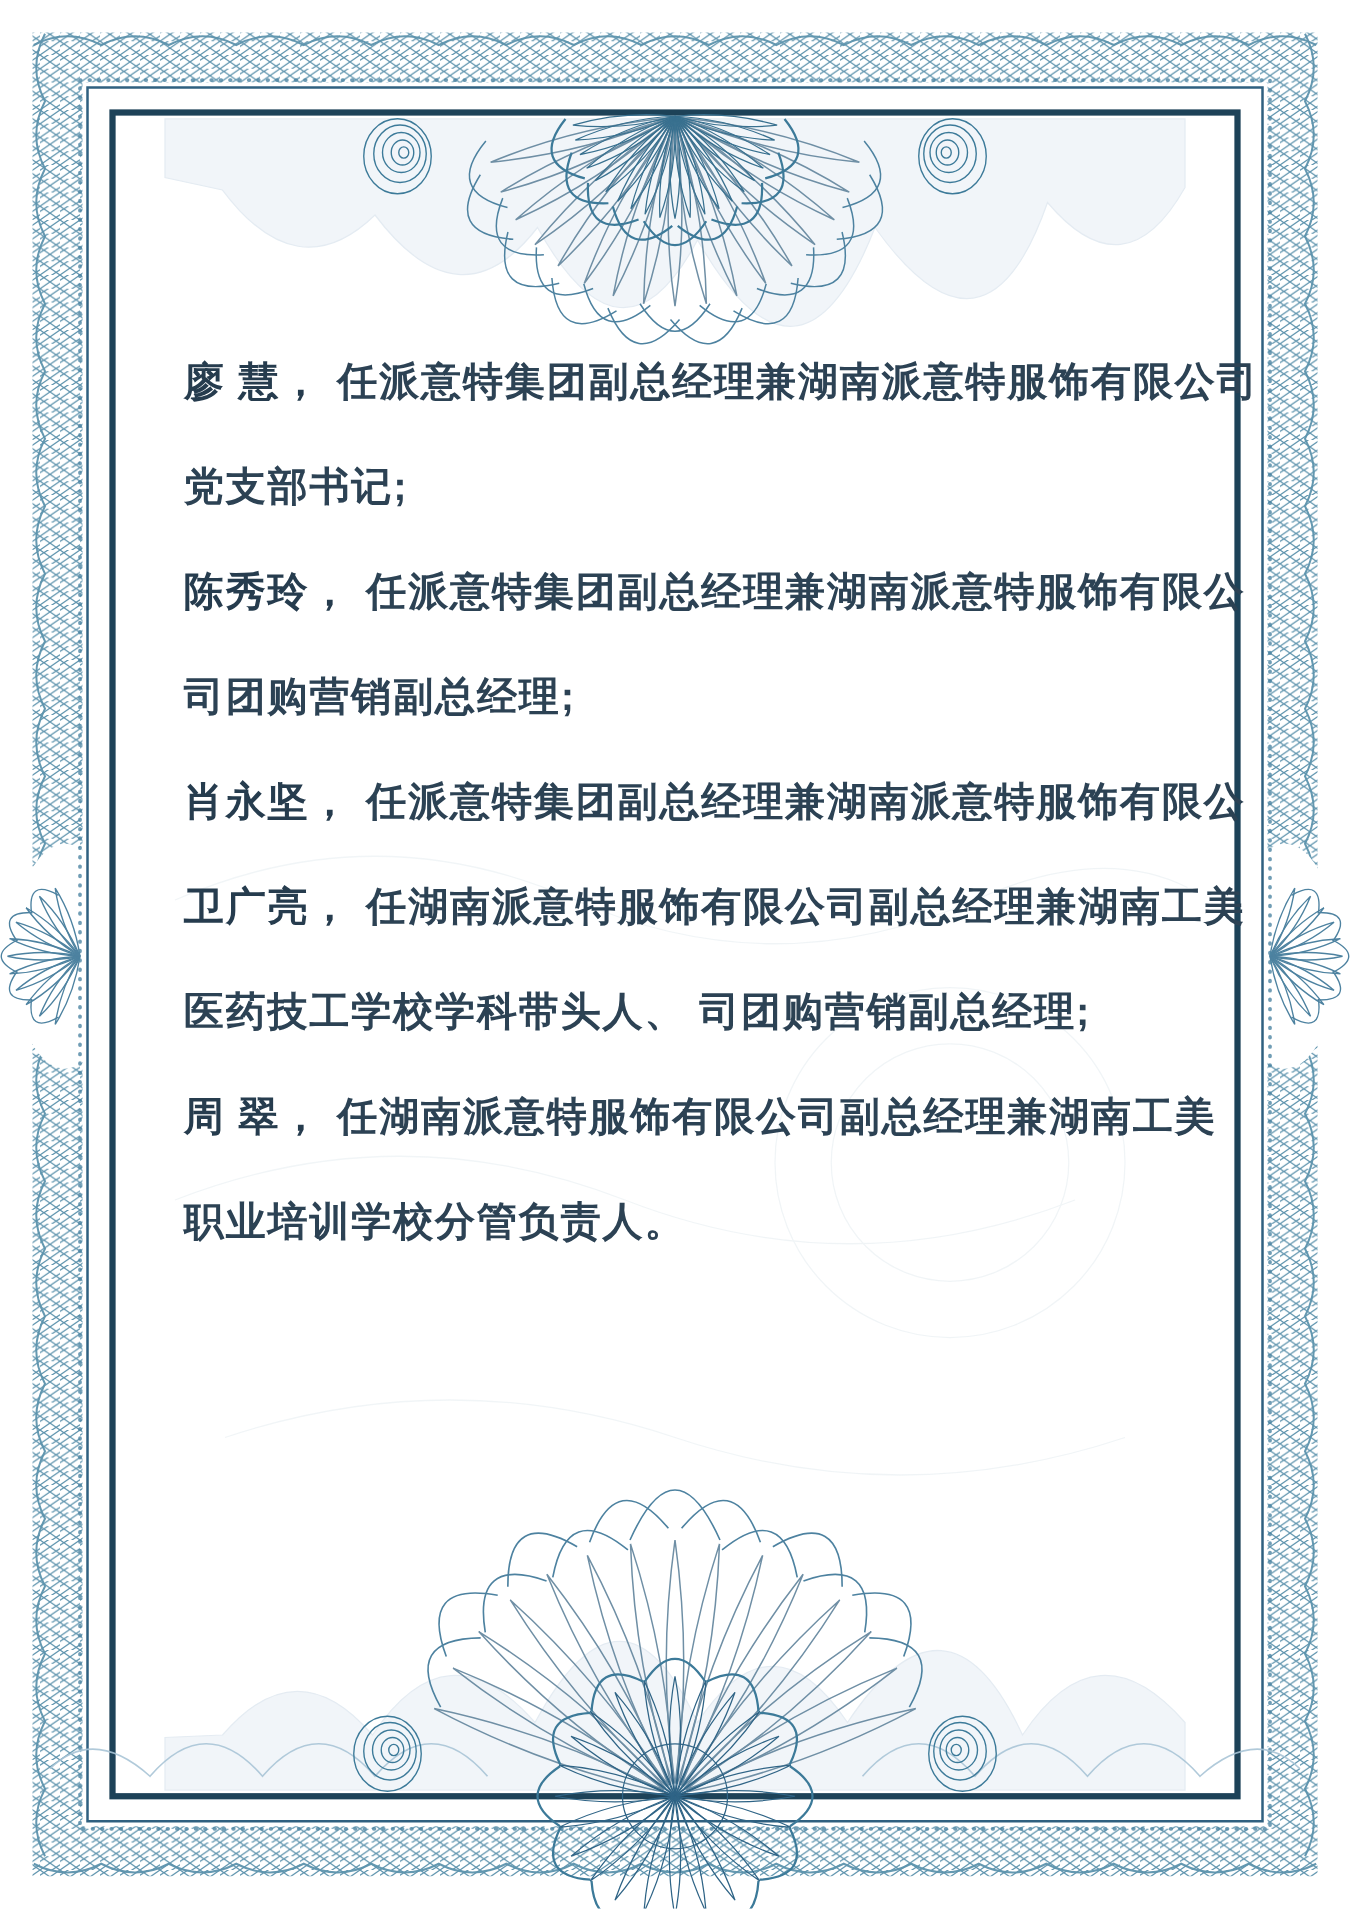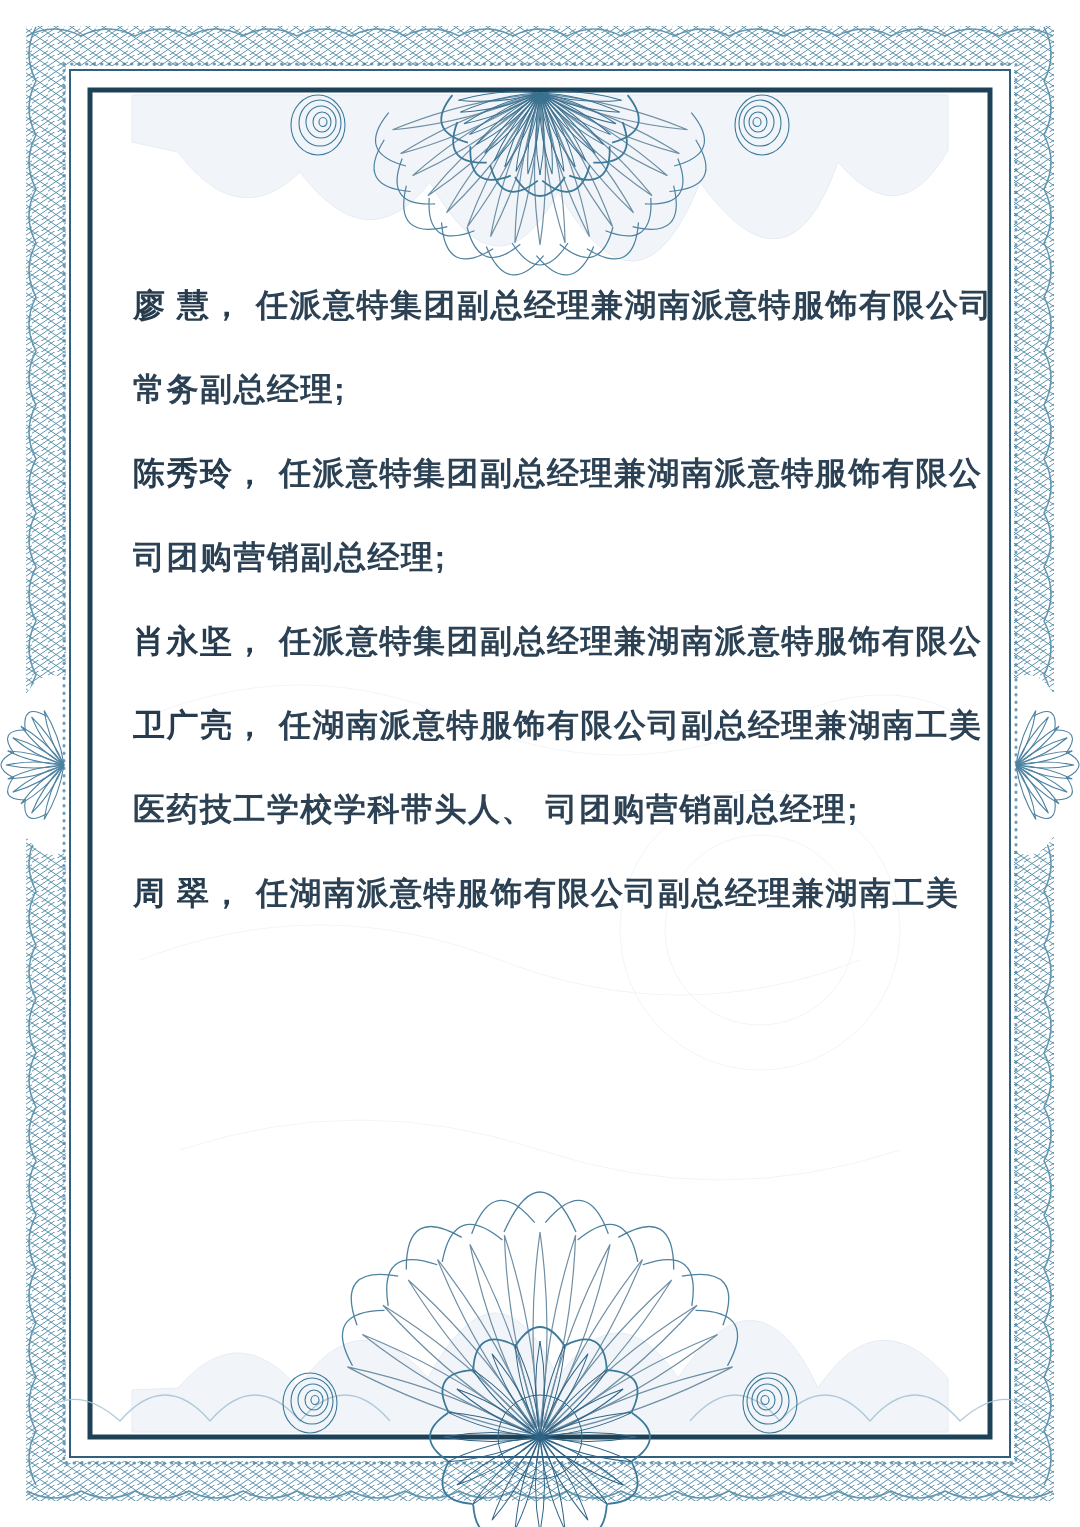"廖 慧， 任派意特集团副总经理兼湖南派意特服饰有限公司" .text-block { left: 133px -> 147px }
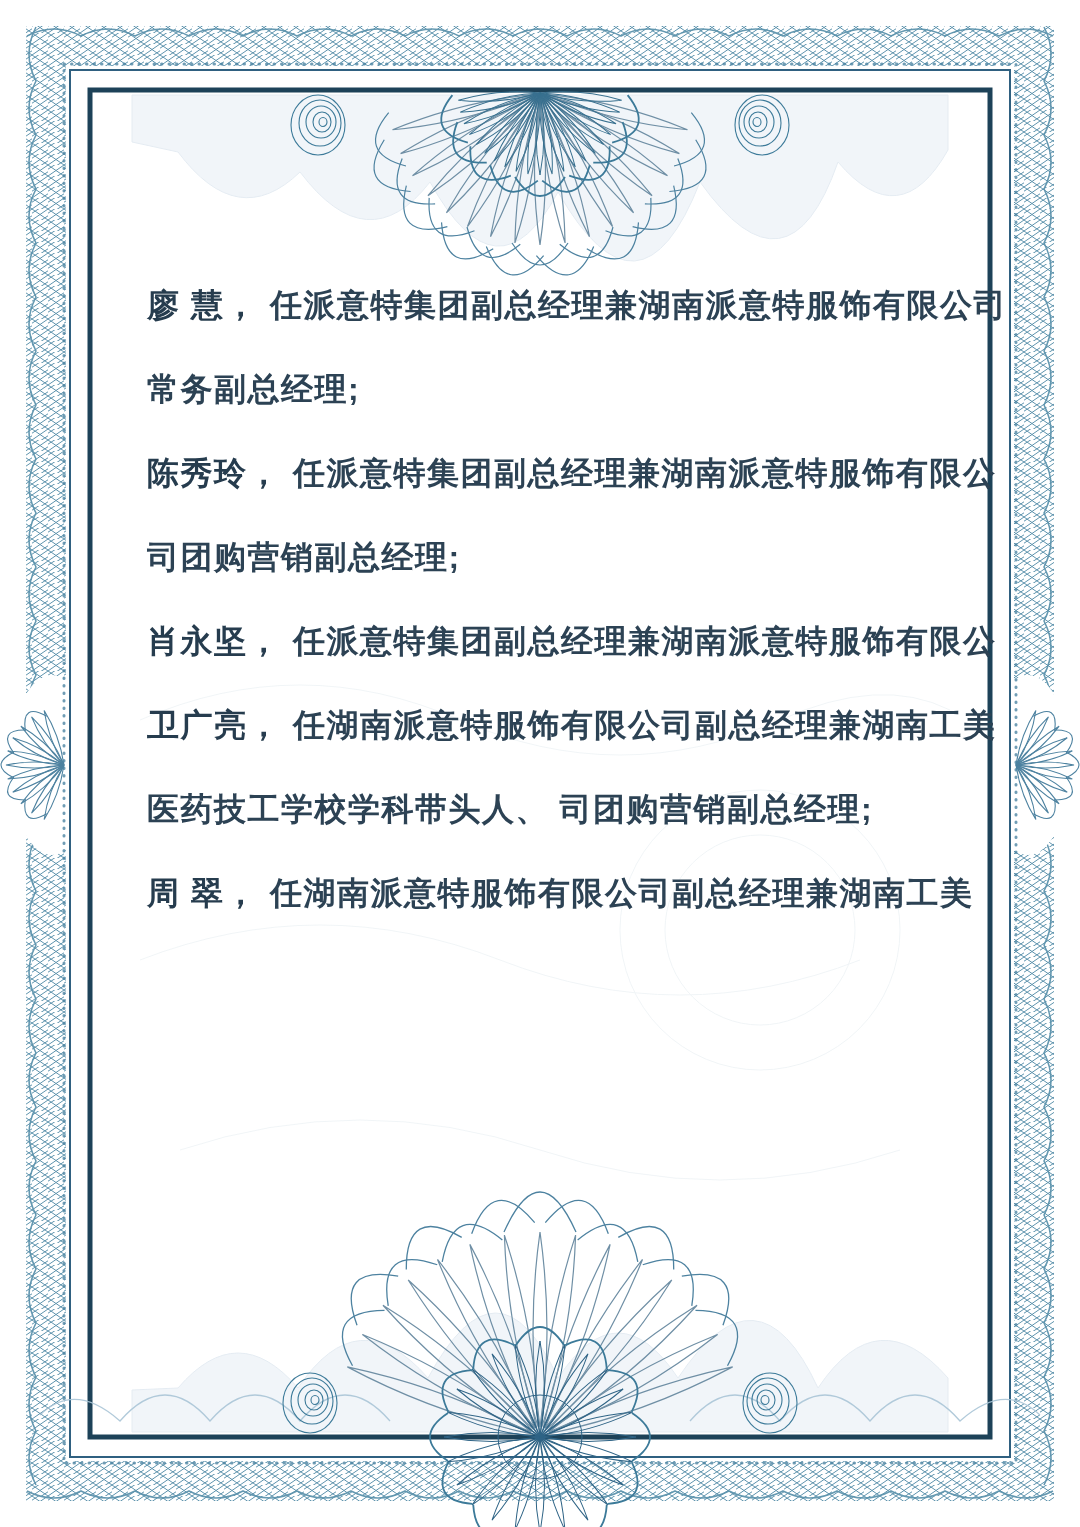"常务副总经理;" span { text: 常务副总经理 -> 党支部书记 }
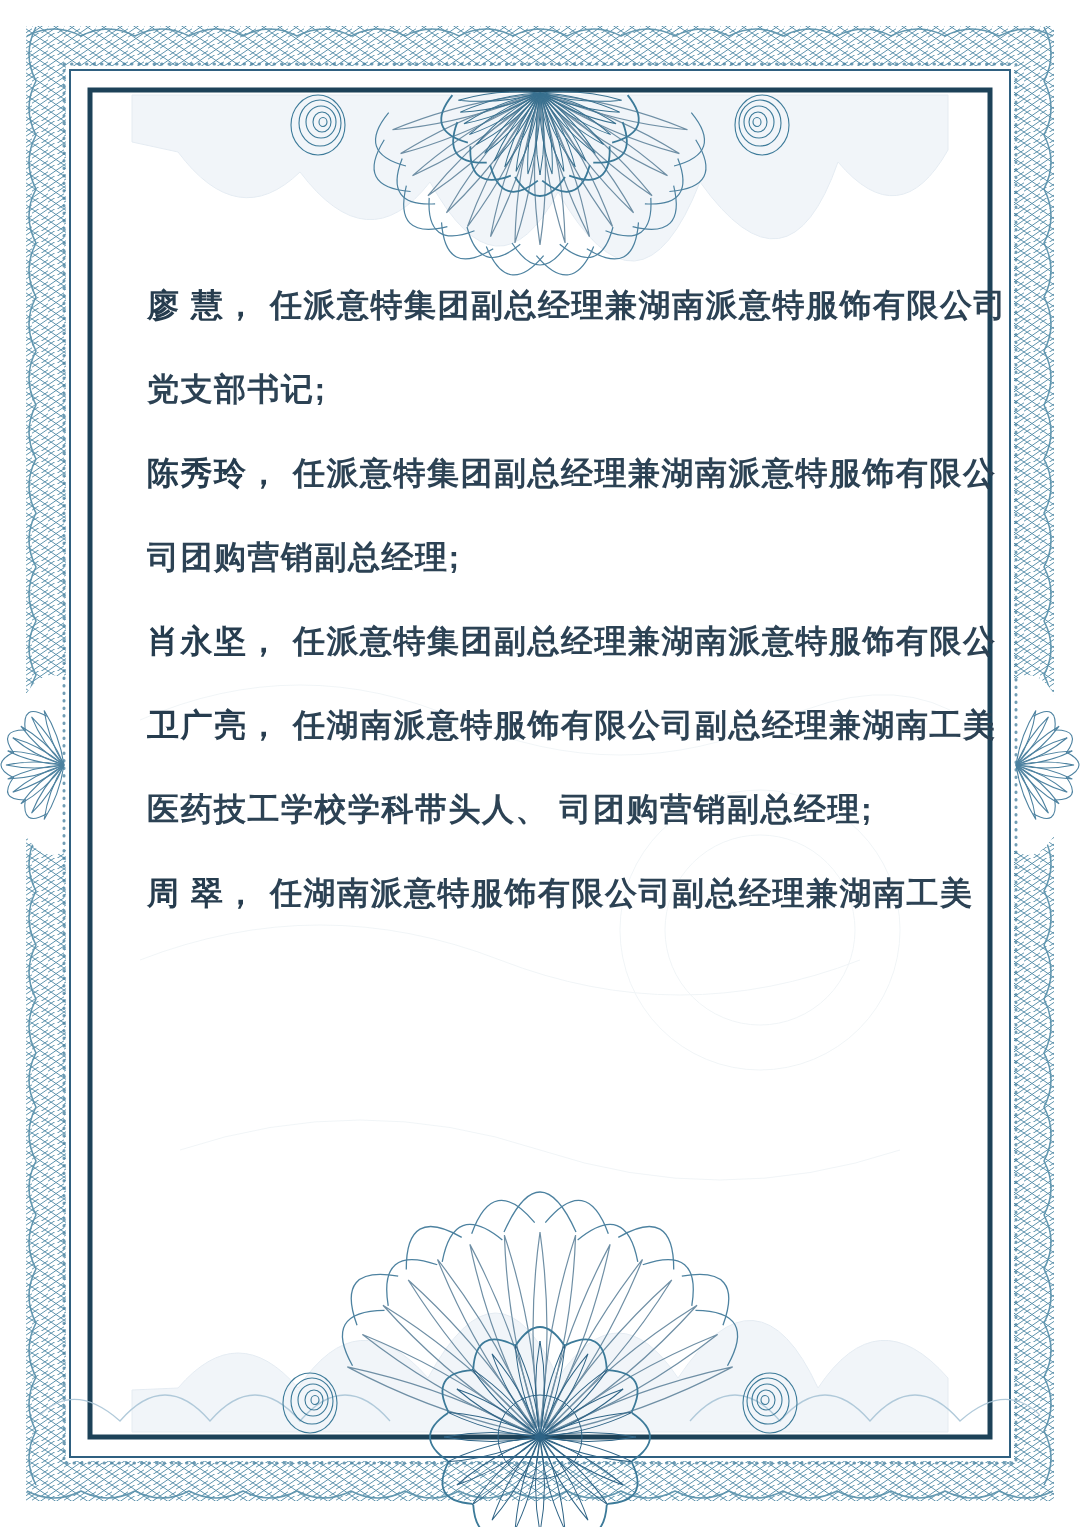"职业培训学校分管负责人。" div.line { html: none -> <div><span></span><span>职业培训学校分管负责人。</span></div> }
